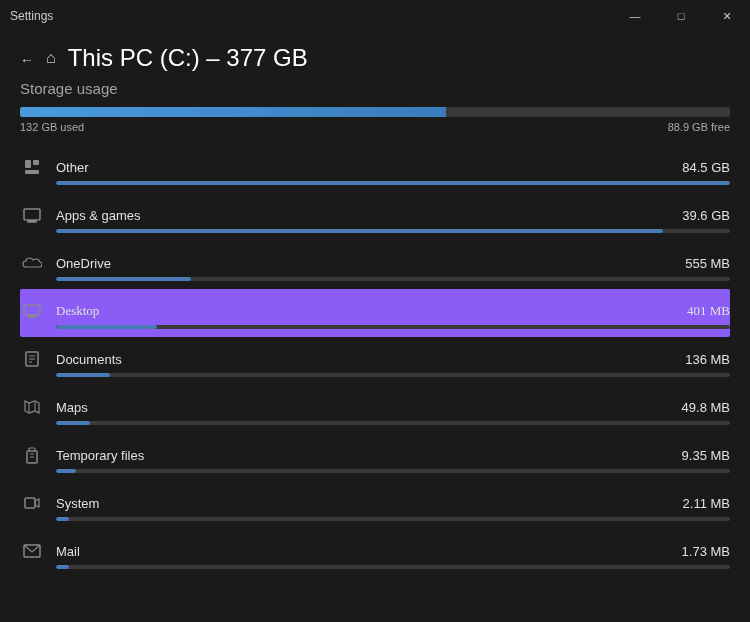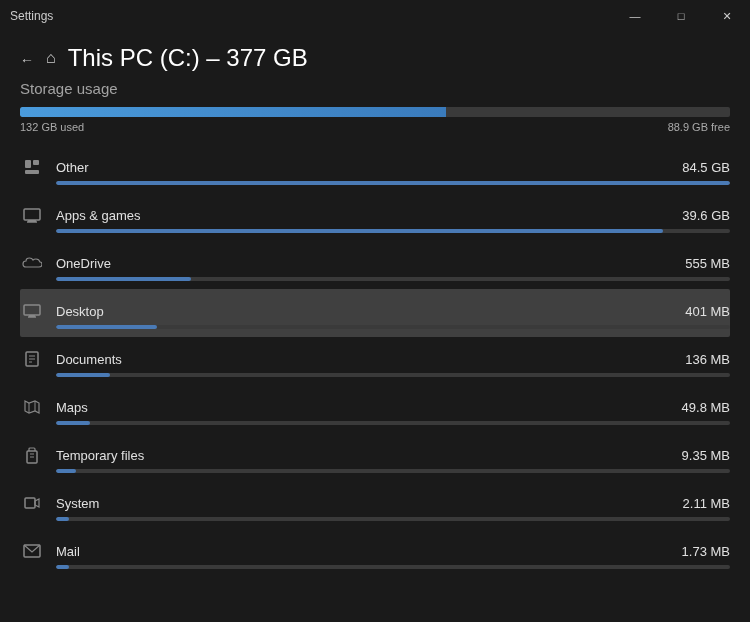"Desktop" .storage-item.selected { background: #404040 -> #8b5cf6; font-family: none -> Liberation Serif, serif }
